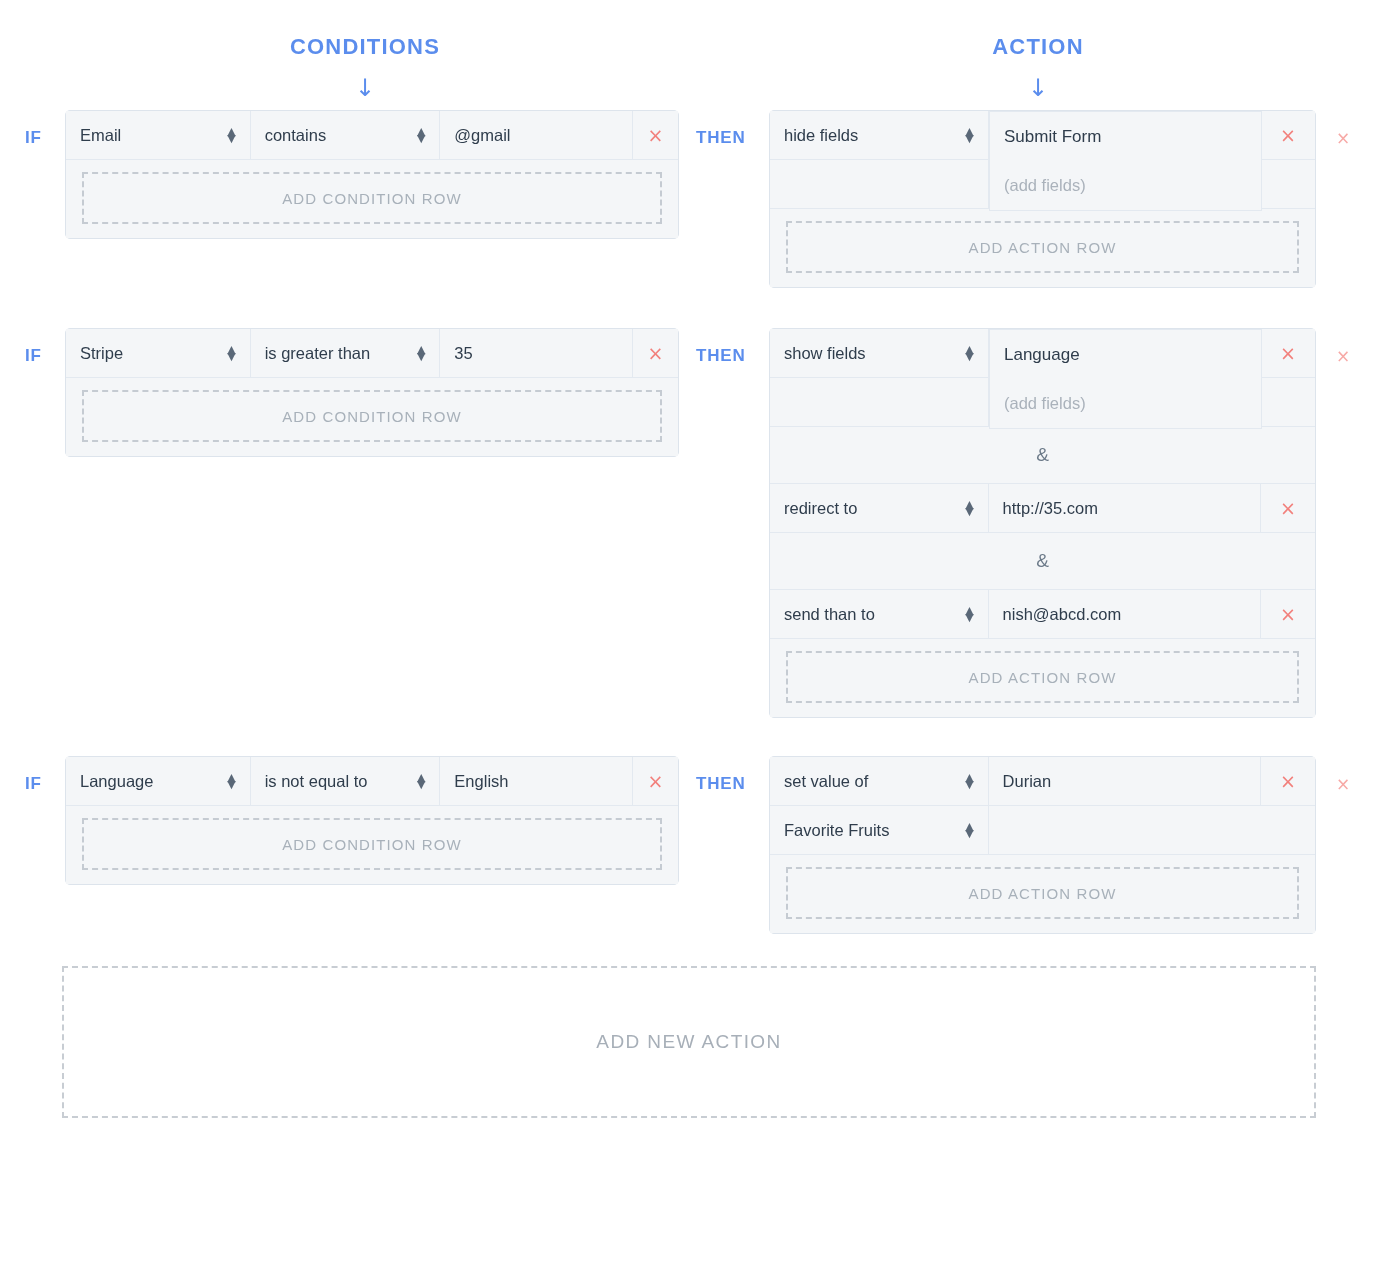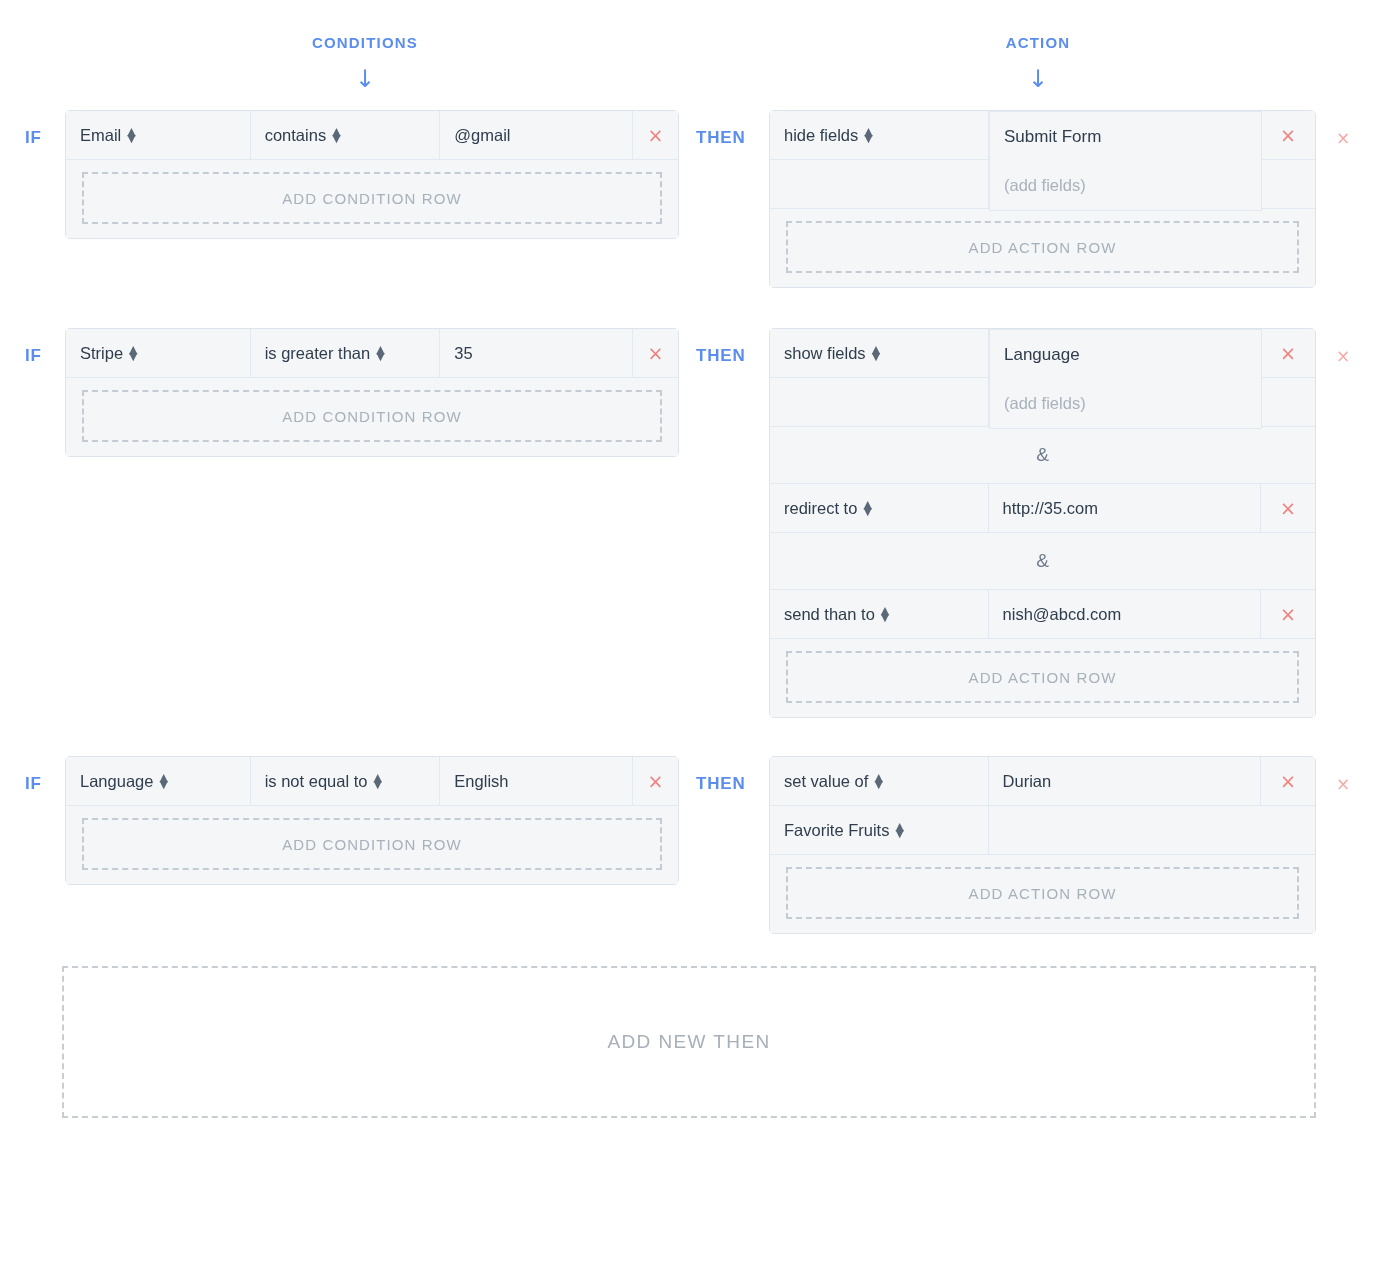"CONDITIONS" .col-header .title { font-size: 15px -> 22px }
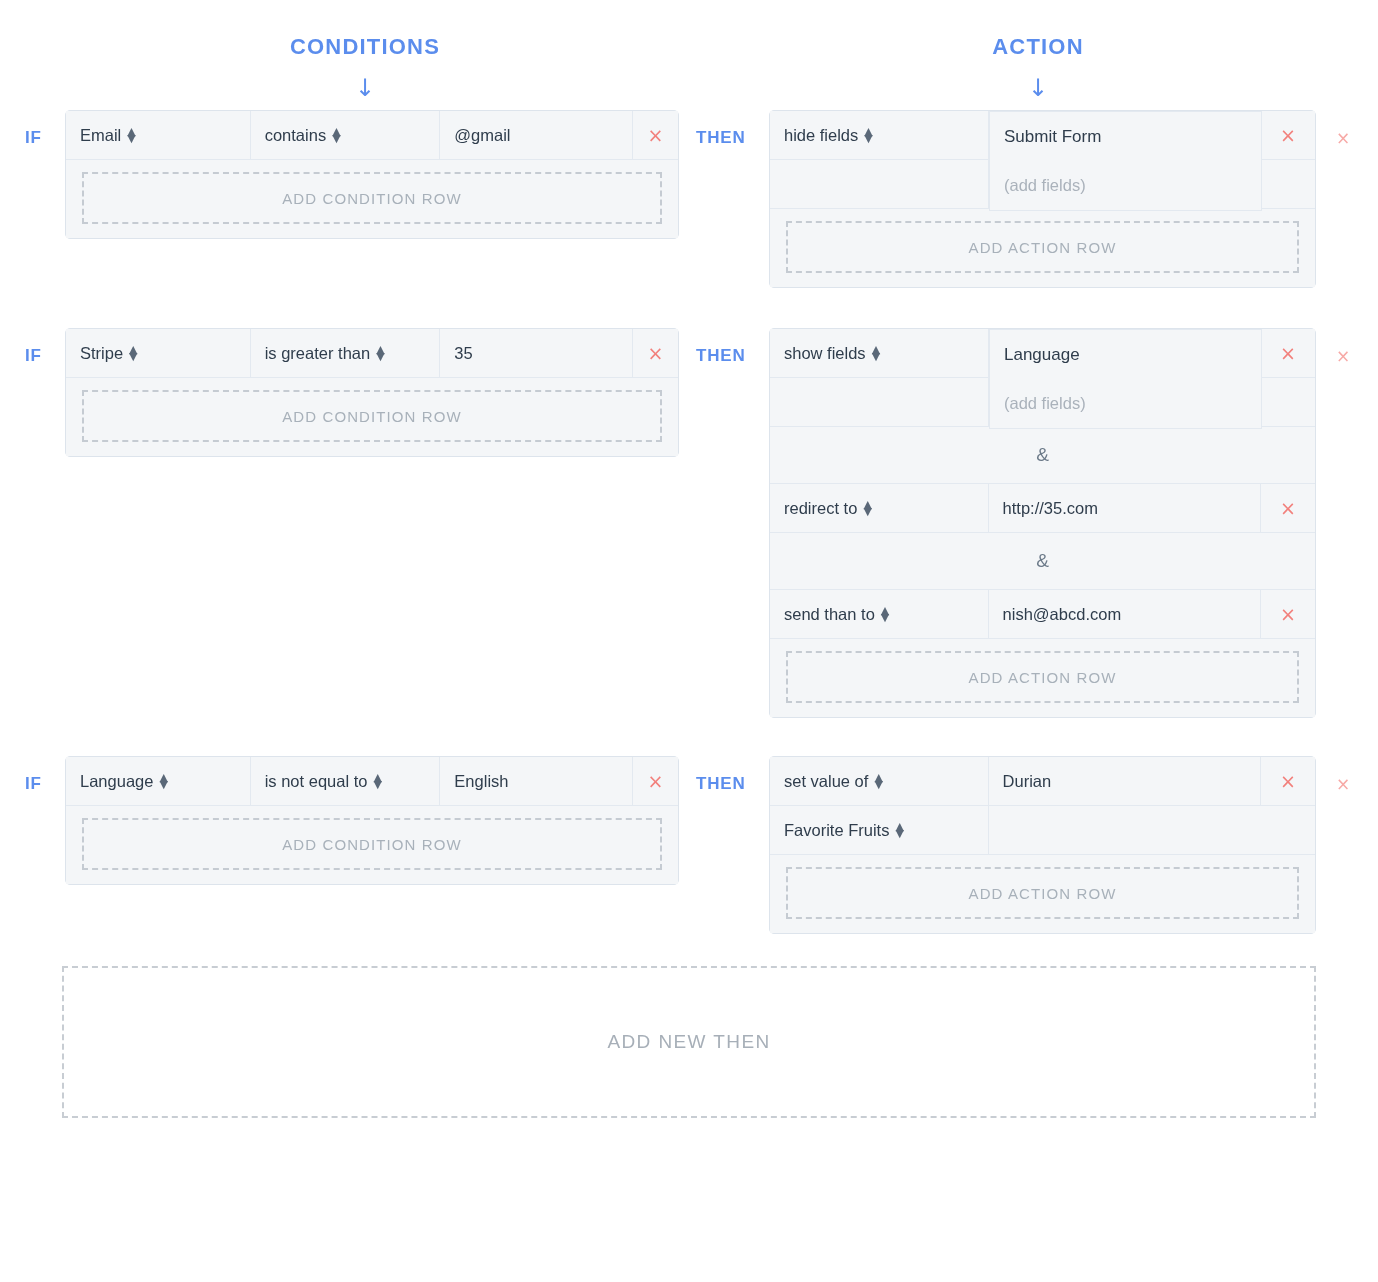"Email" .cell.select { justify-content: flex-start -> space-between }
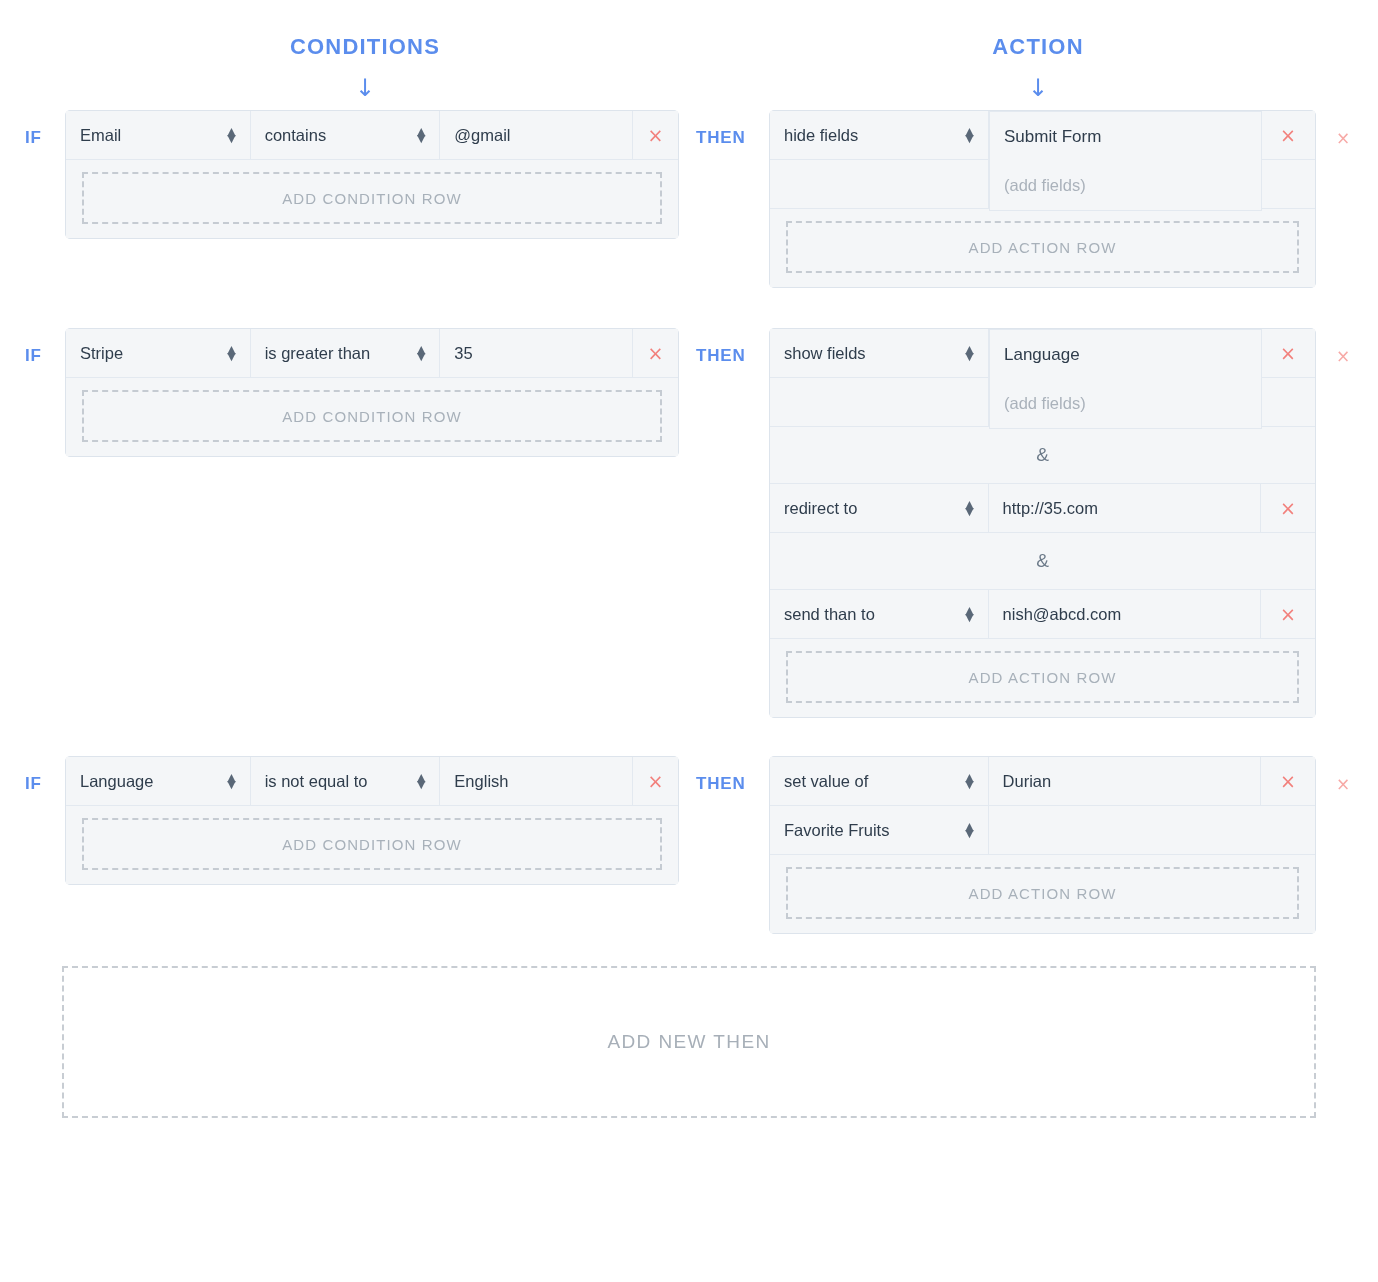"ADD NEW THEN" div.add-new-logic { text: THEN -> ACTION }
